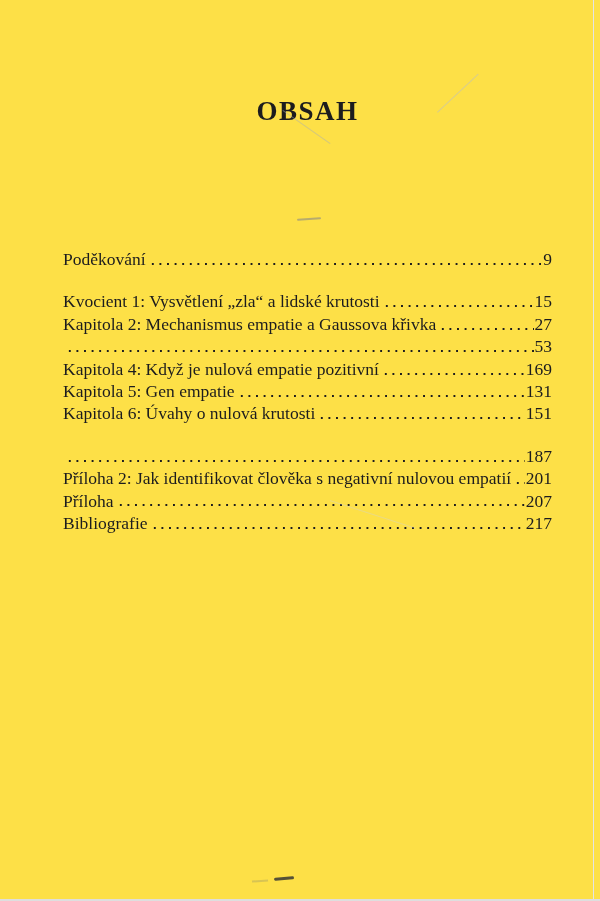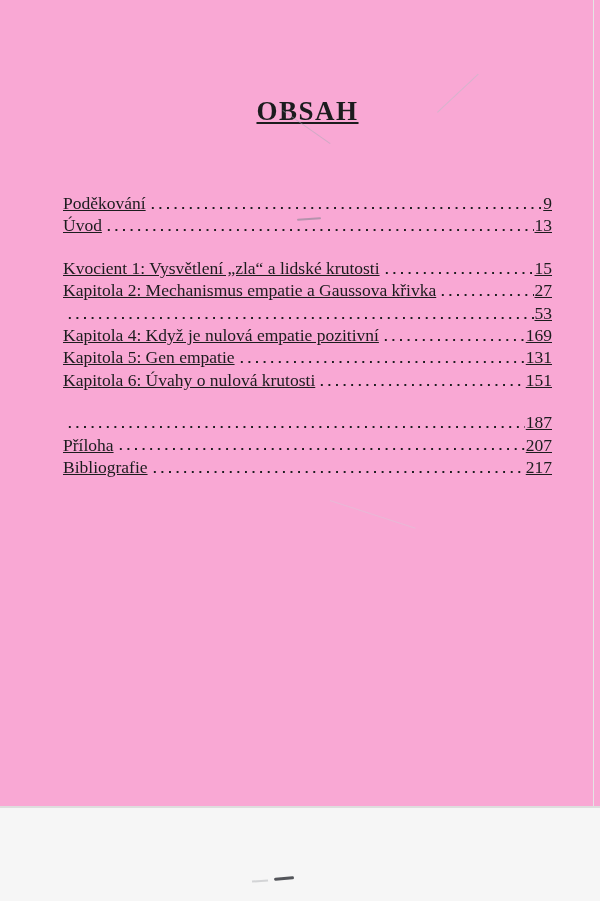"OBSAH" .page { background: #f9a8d4 -> #fde047; height: 808px -> 901px; text-decoration: underline -> none }
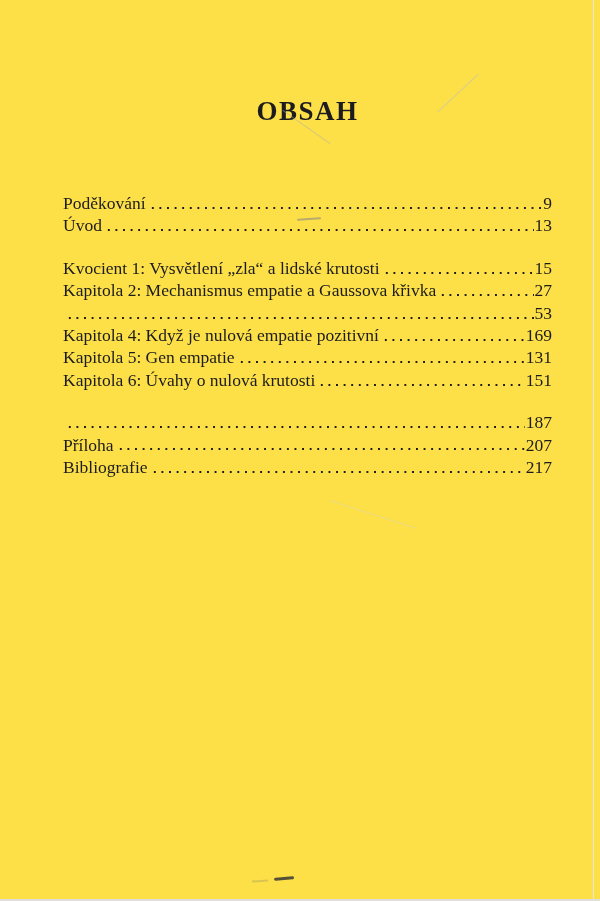"Poděkování" .toc { margin-top: 64px -> 120px }
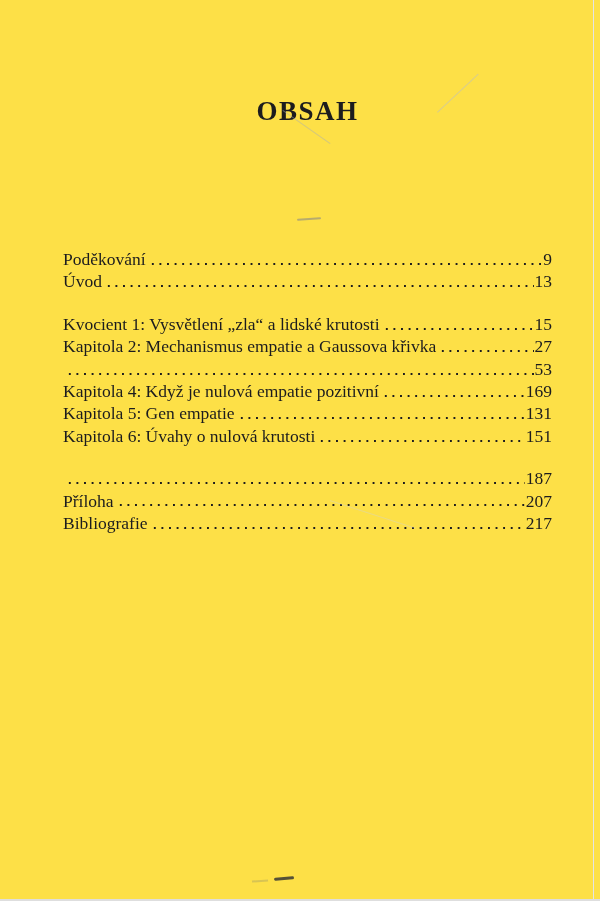"Úvod" div.toc-row { html: <div> <span>Úvod</span> <span></span> <span>13</span> </div> -> none }
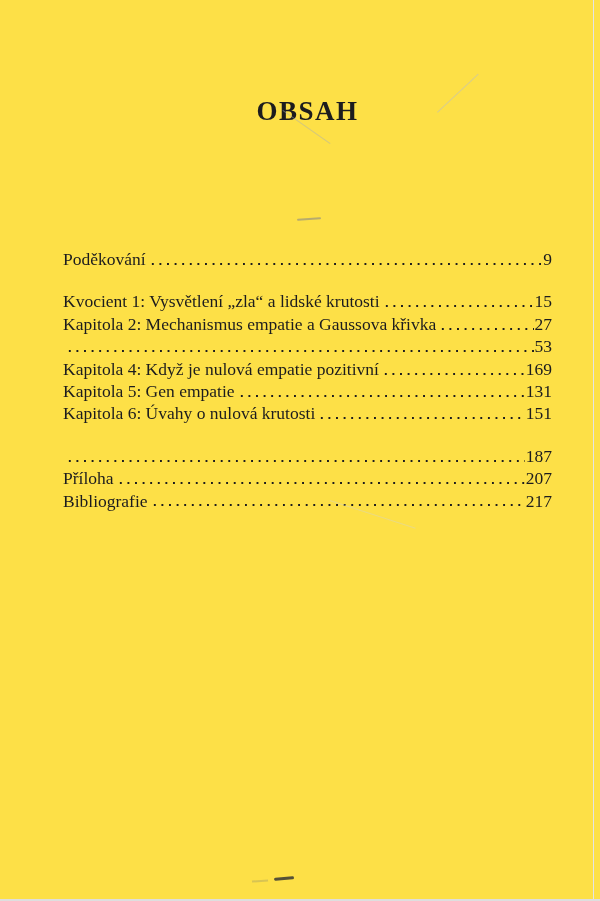"Příloha 2: Jak identifikovat člověka" div.toc-row { html: none -> <div> <span>Příloha 2: Jak identifikovat člověka s negativní nulovou empatií</span> <span></span> <span>201</span> </div> }
